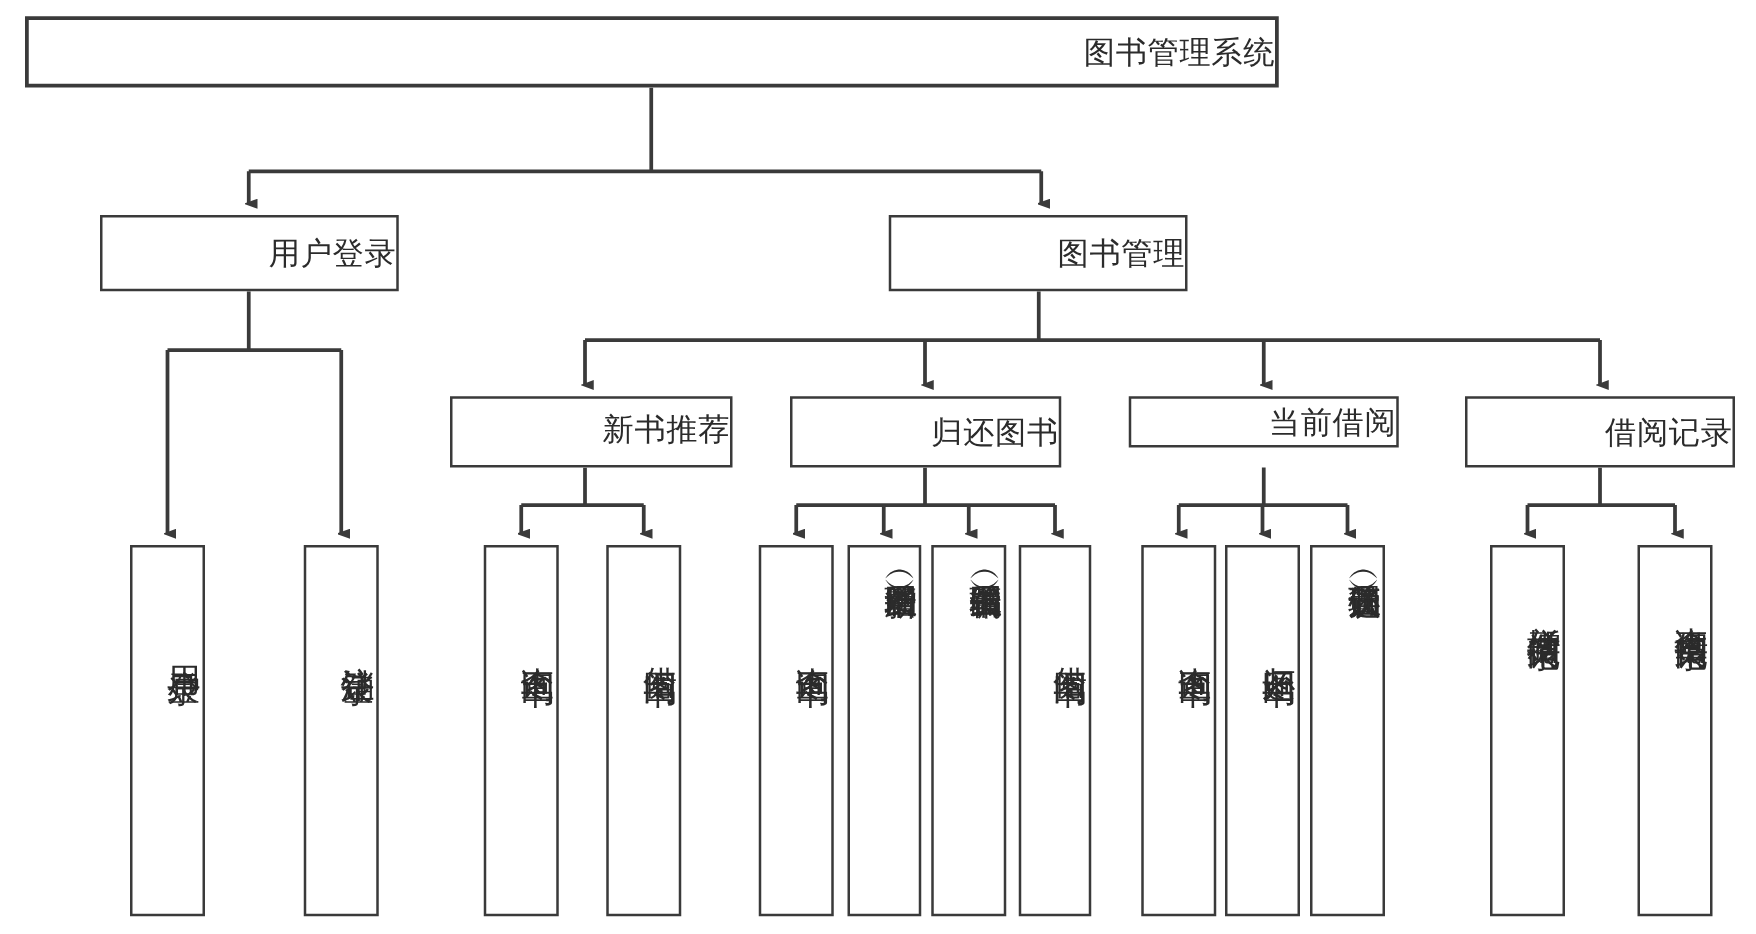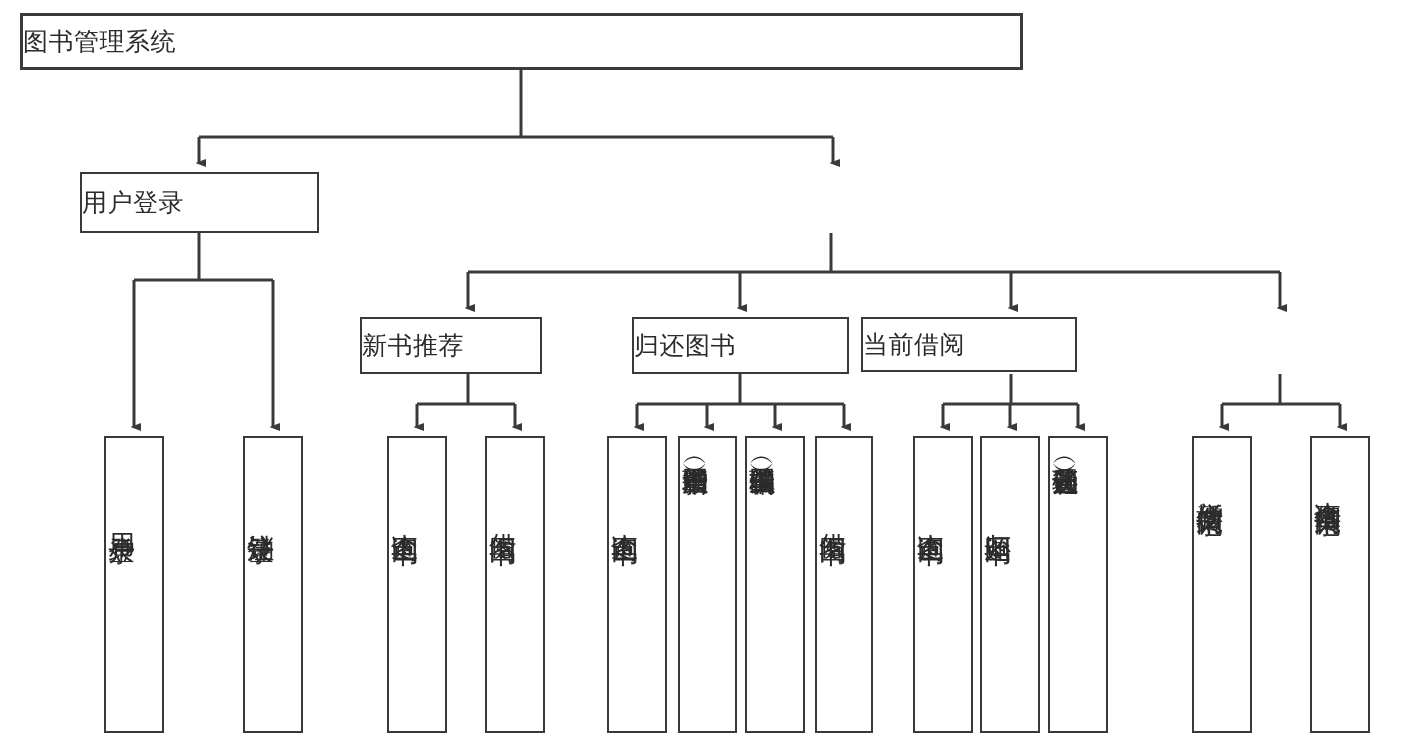"图书管理系统" .node { justify-content: flex-start -> flex-end }
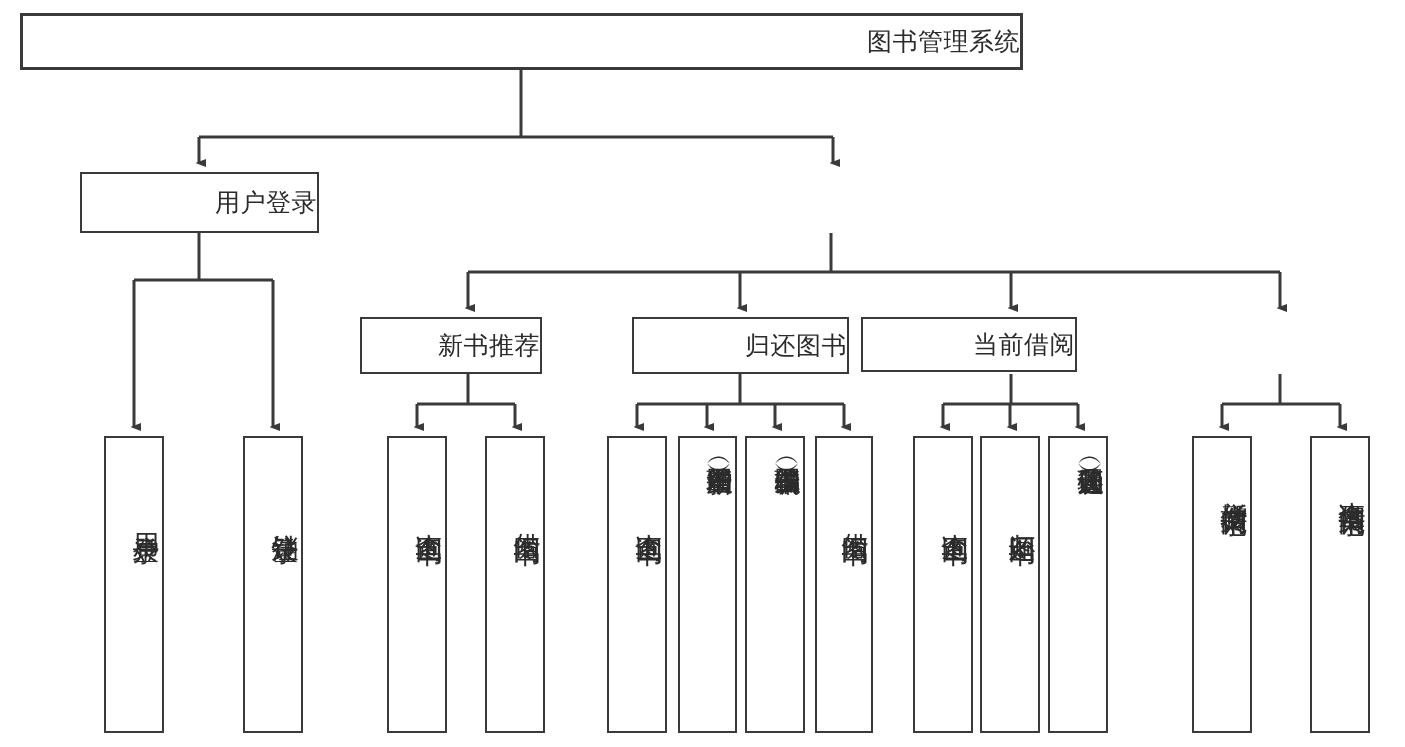"图书管理" div.node { html: none -> <div> <span>图书管理</span> </div> }
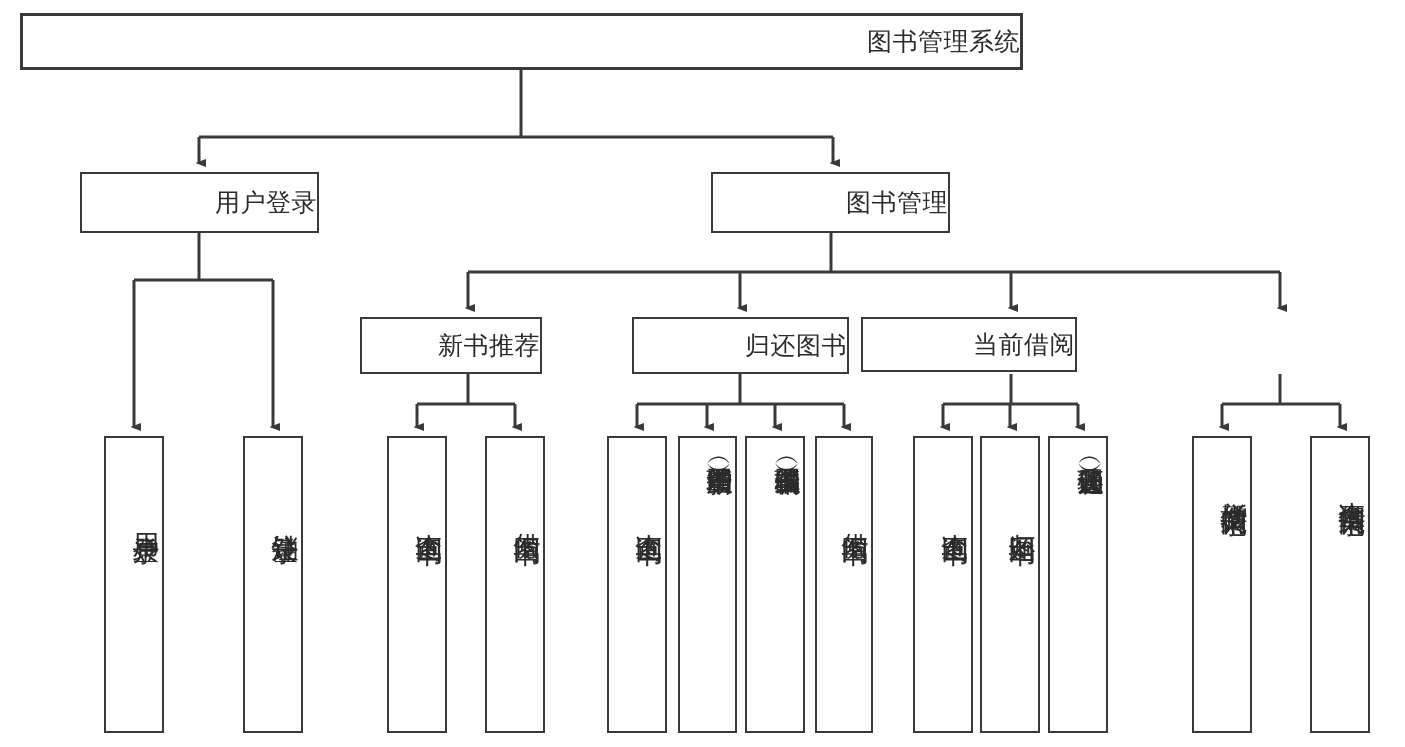"新书推荐" div.node { font-family: none -> Liberation Mono, monospace; width: 182px -> 226px }
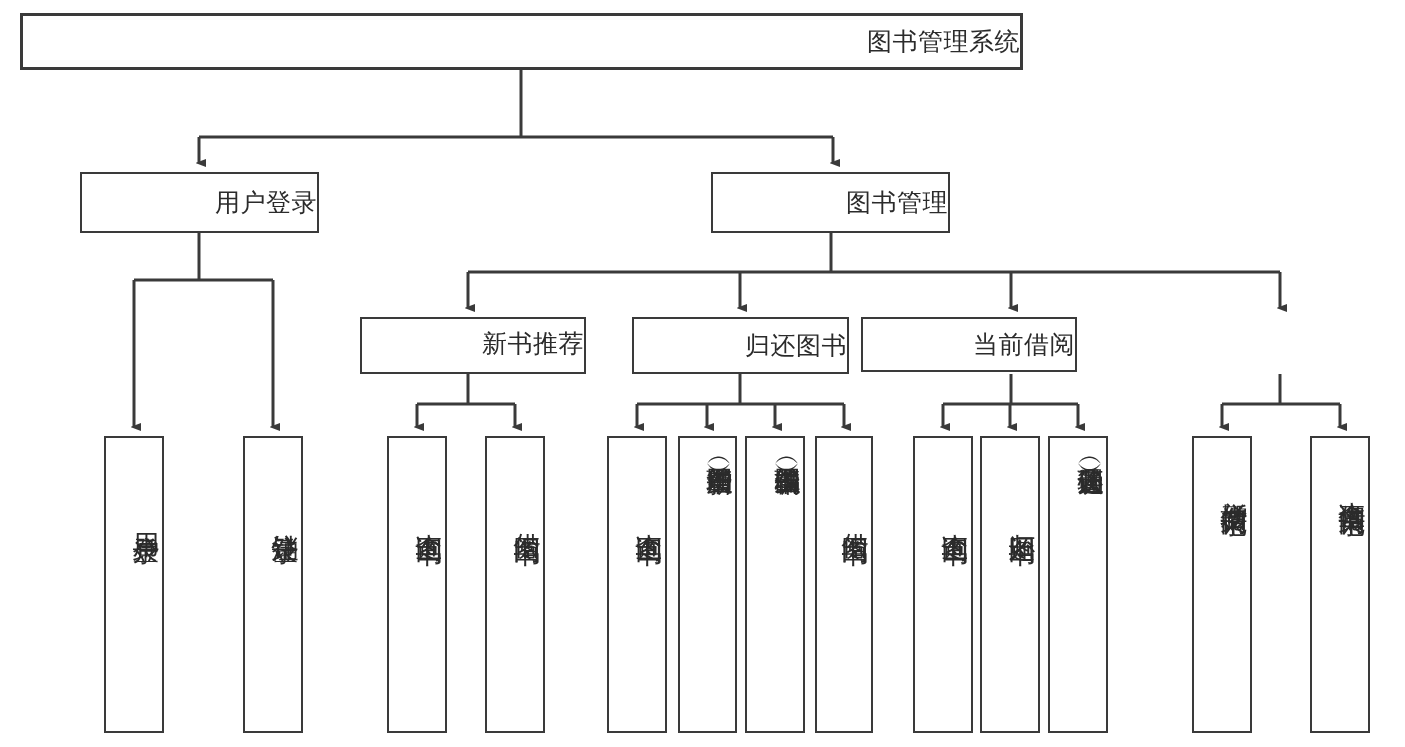"当前借阅" div.node { height: 55px -> 41px; left: 861px -> 903px }
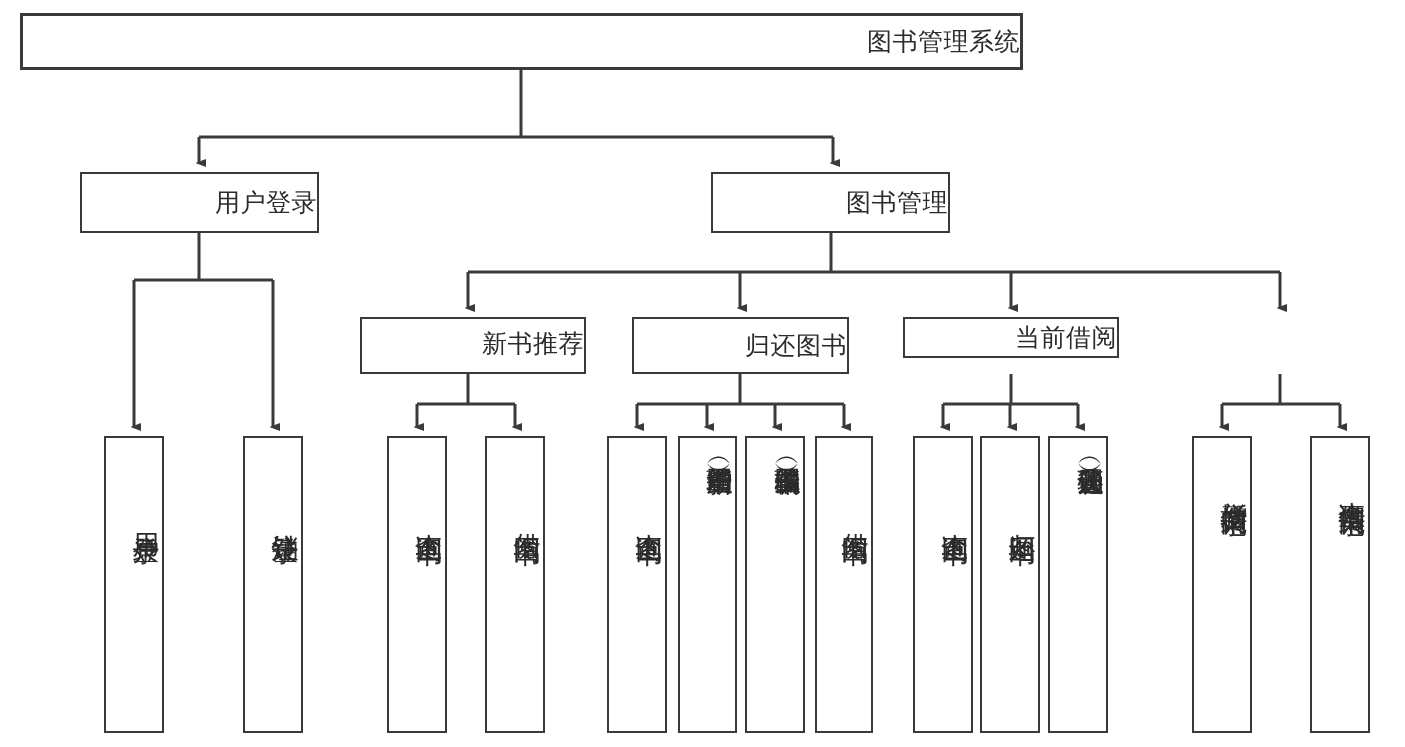"借阅记录" div.node { html: none -> <div> <span>借阅记录</span> </div> }
